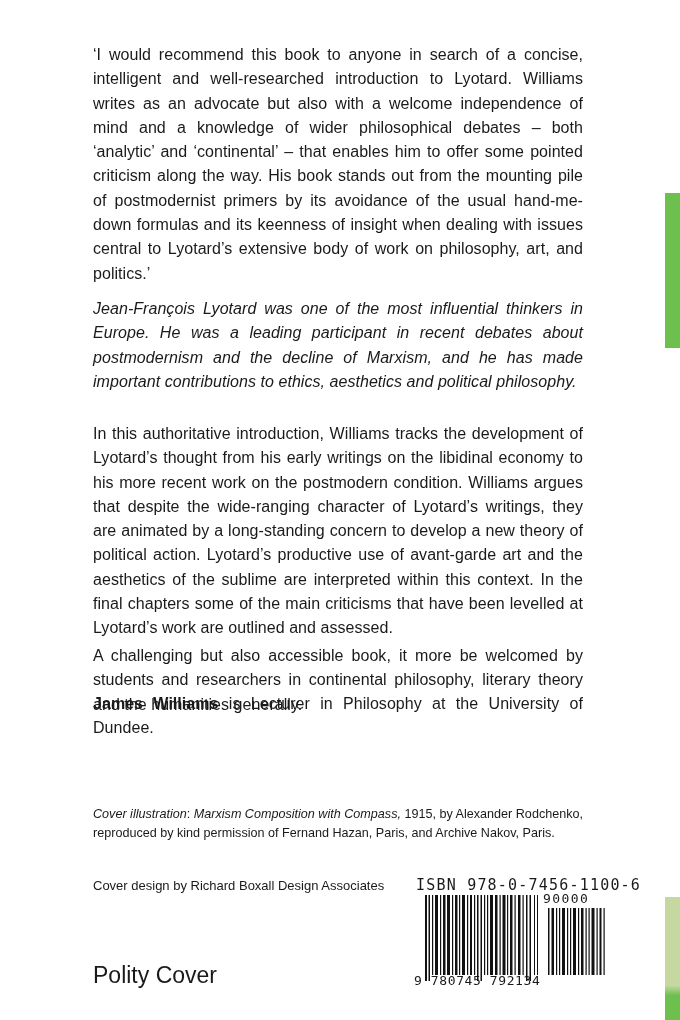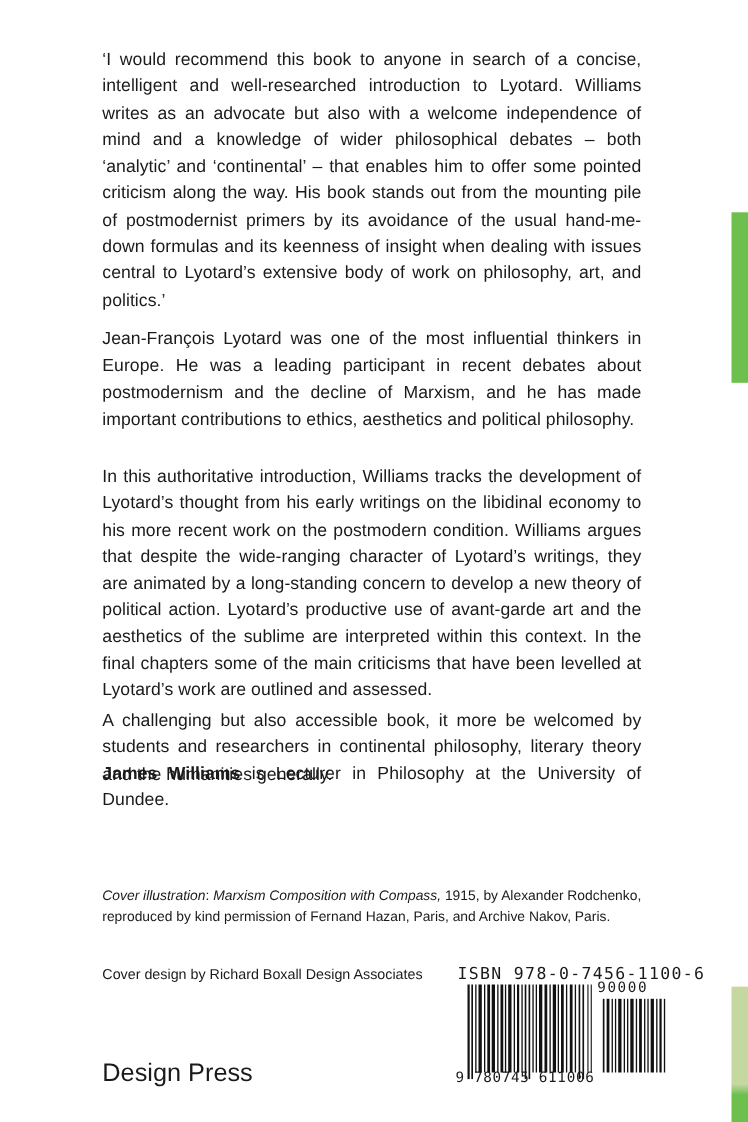"Jean-François Lyotard was one of" div.col { font-style: none -> italic }
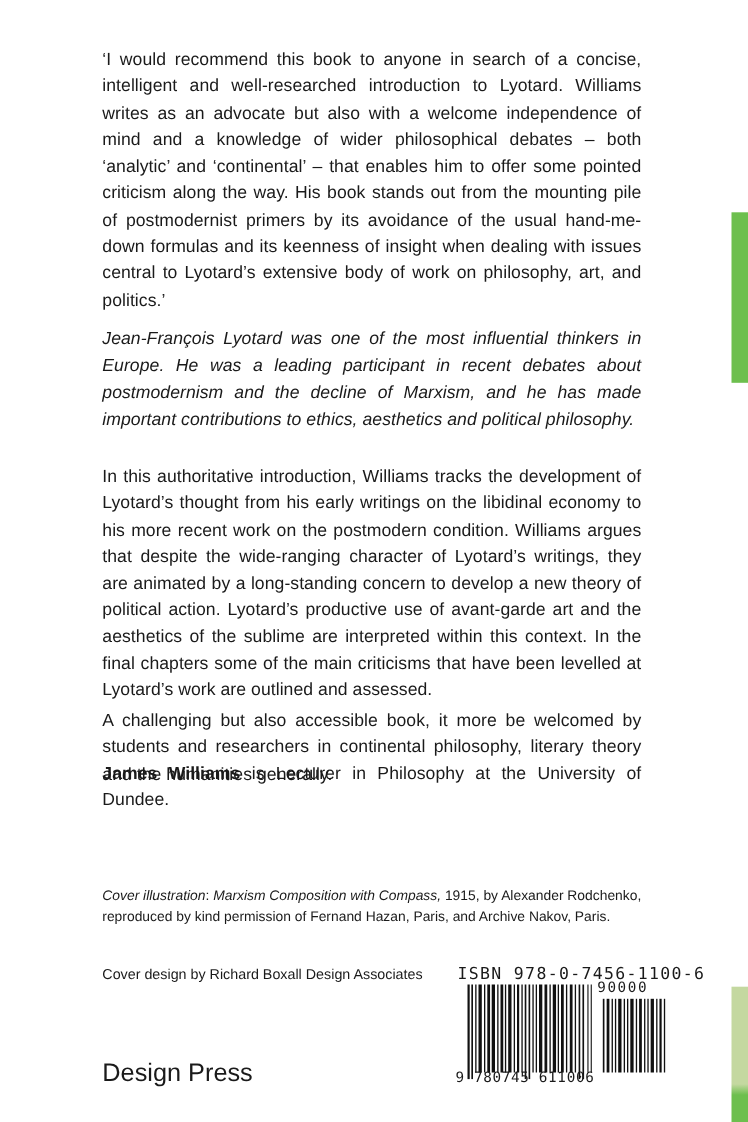"Design Press" div.publisher { text: Design Press -> Polity Cover }
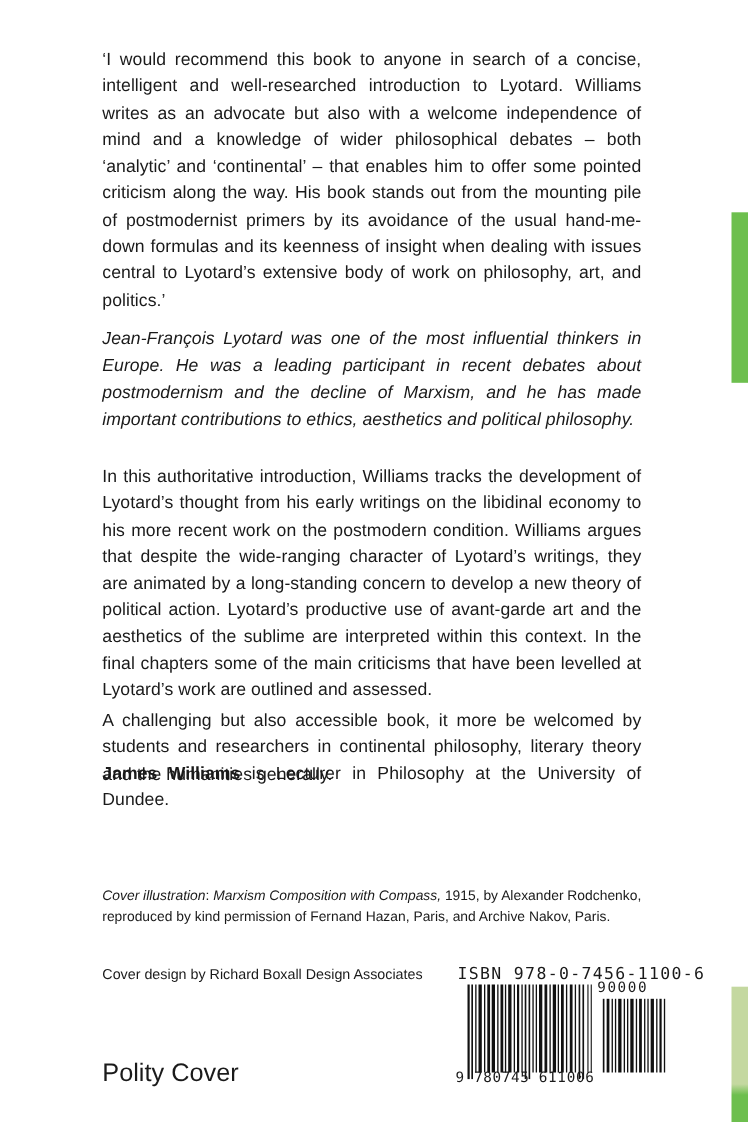"9 780745 611006" div.ean-digits { text: 611006 -> 792134 }
